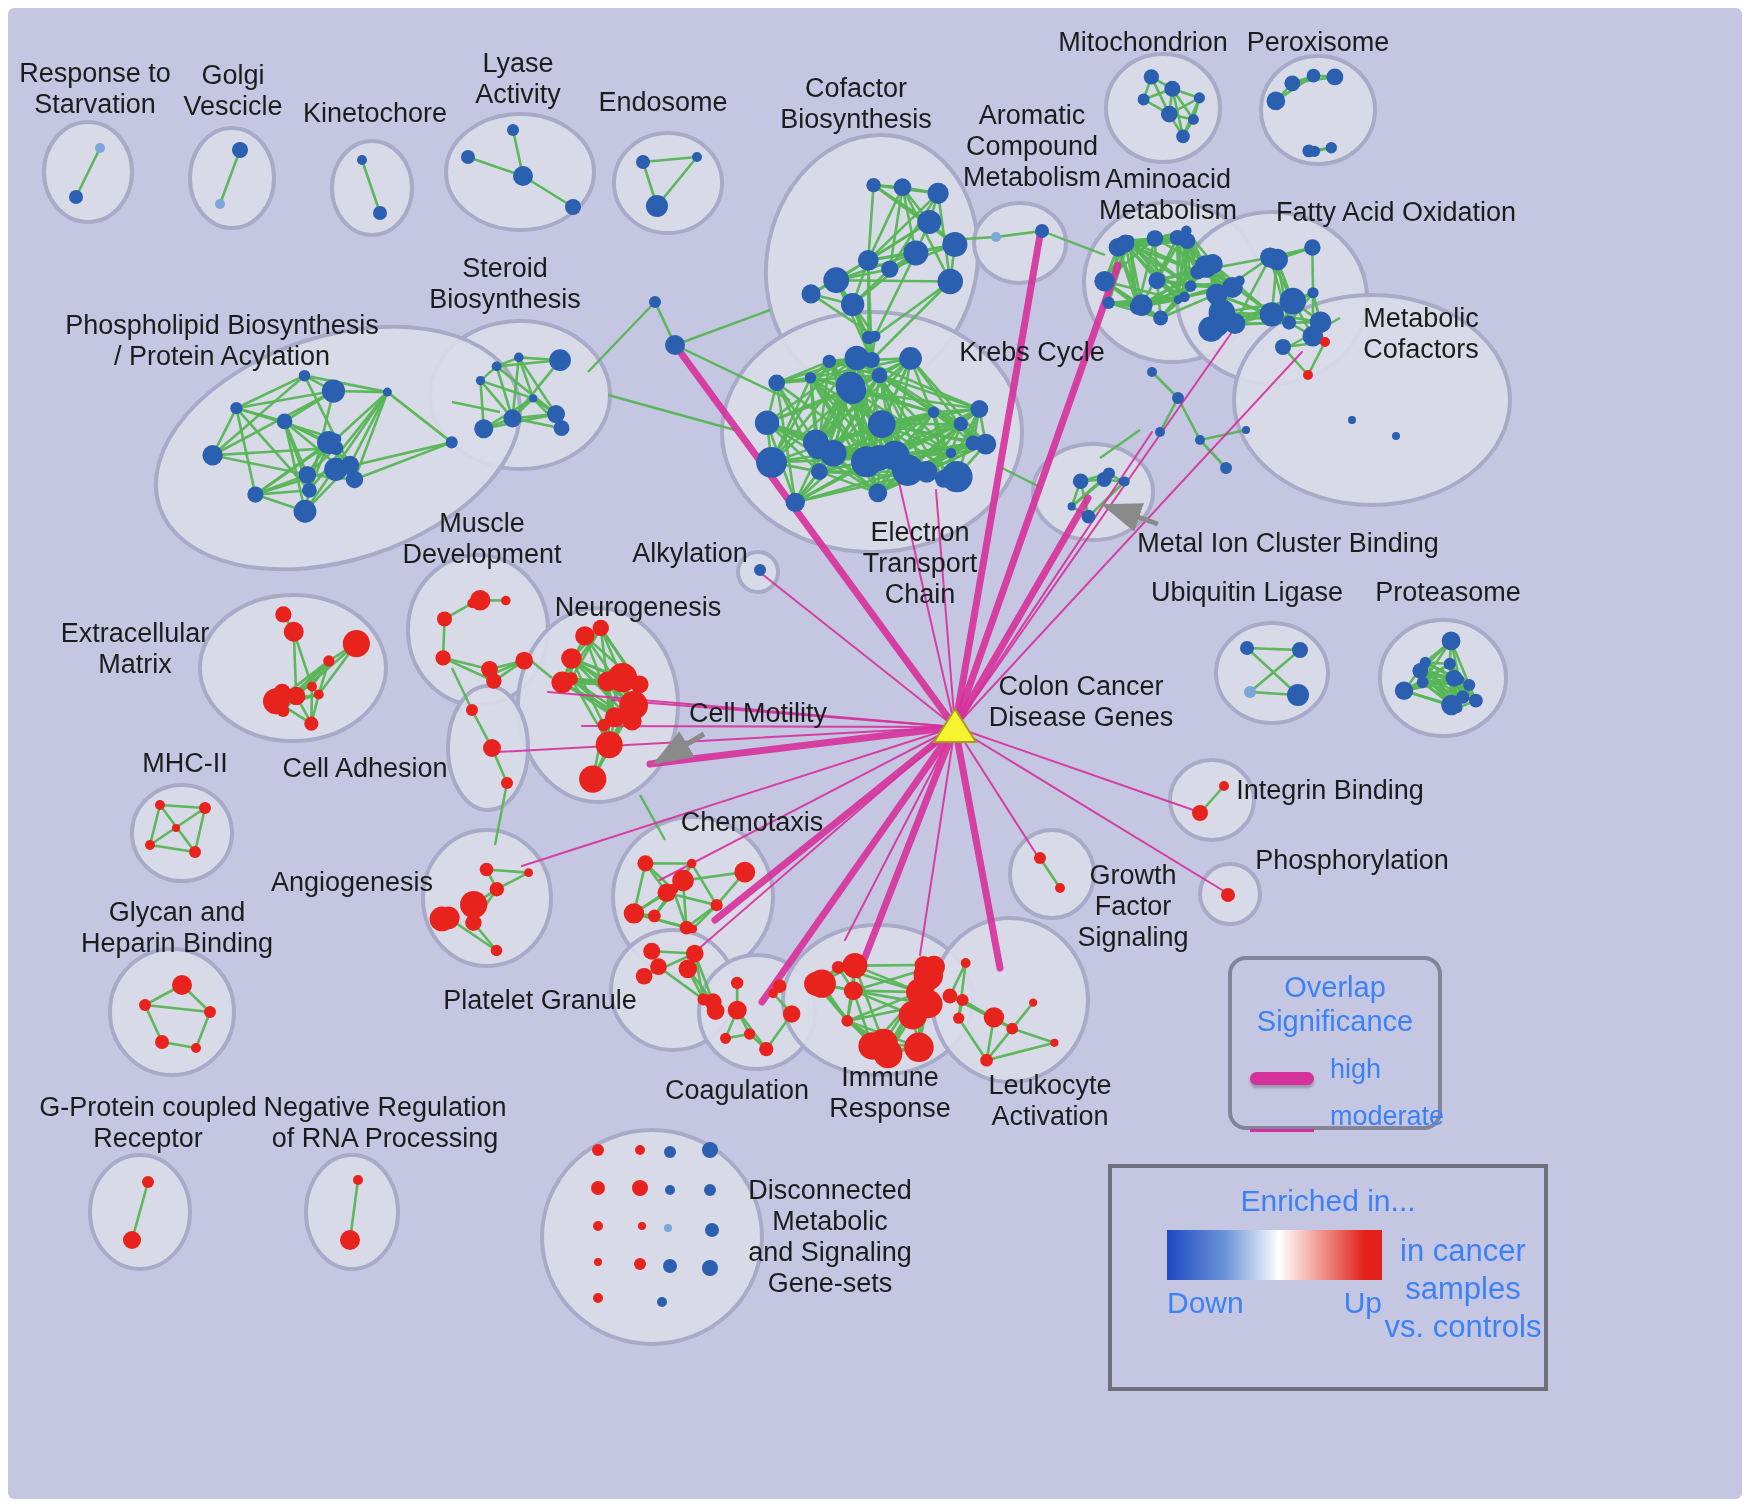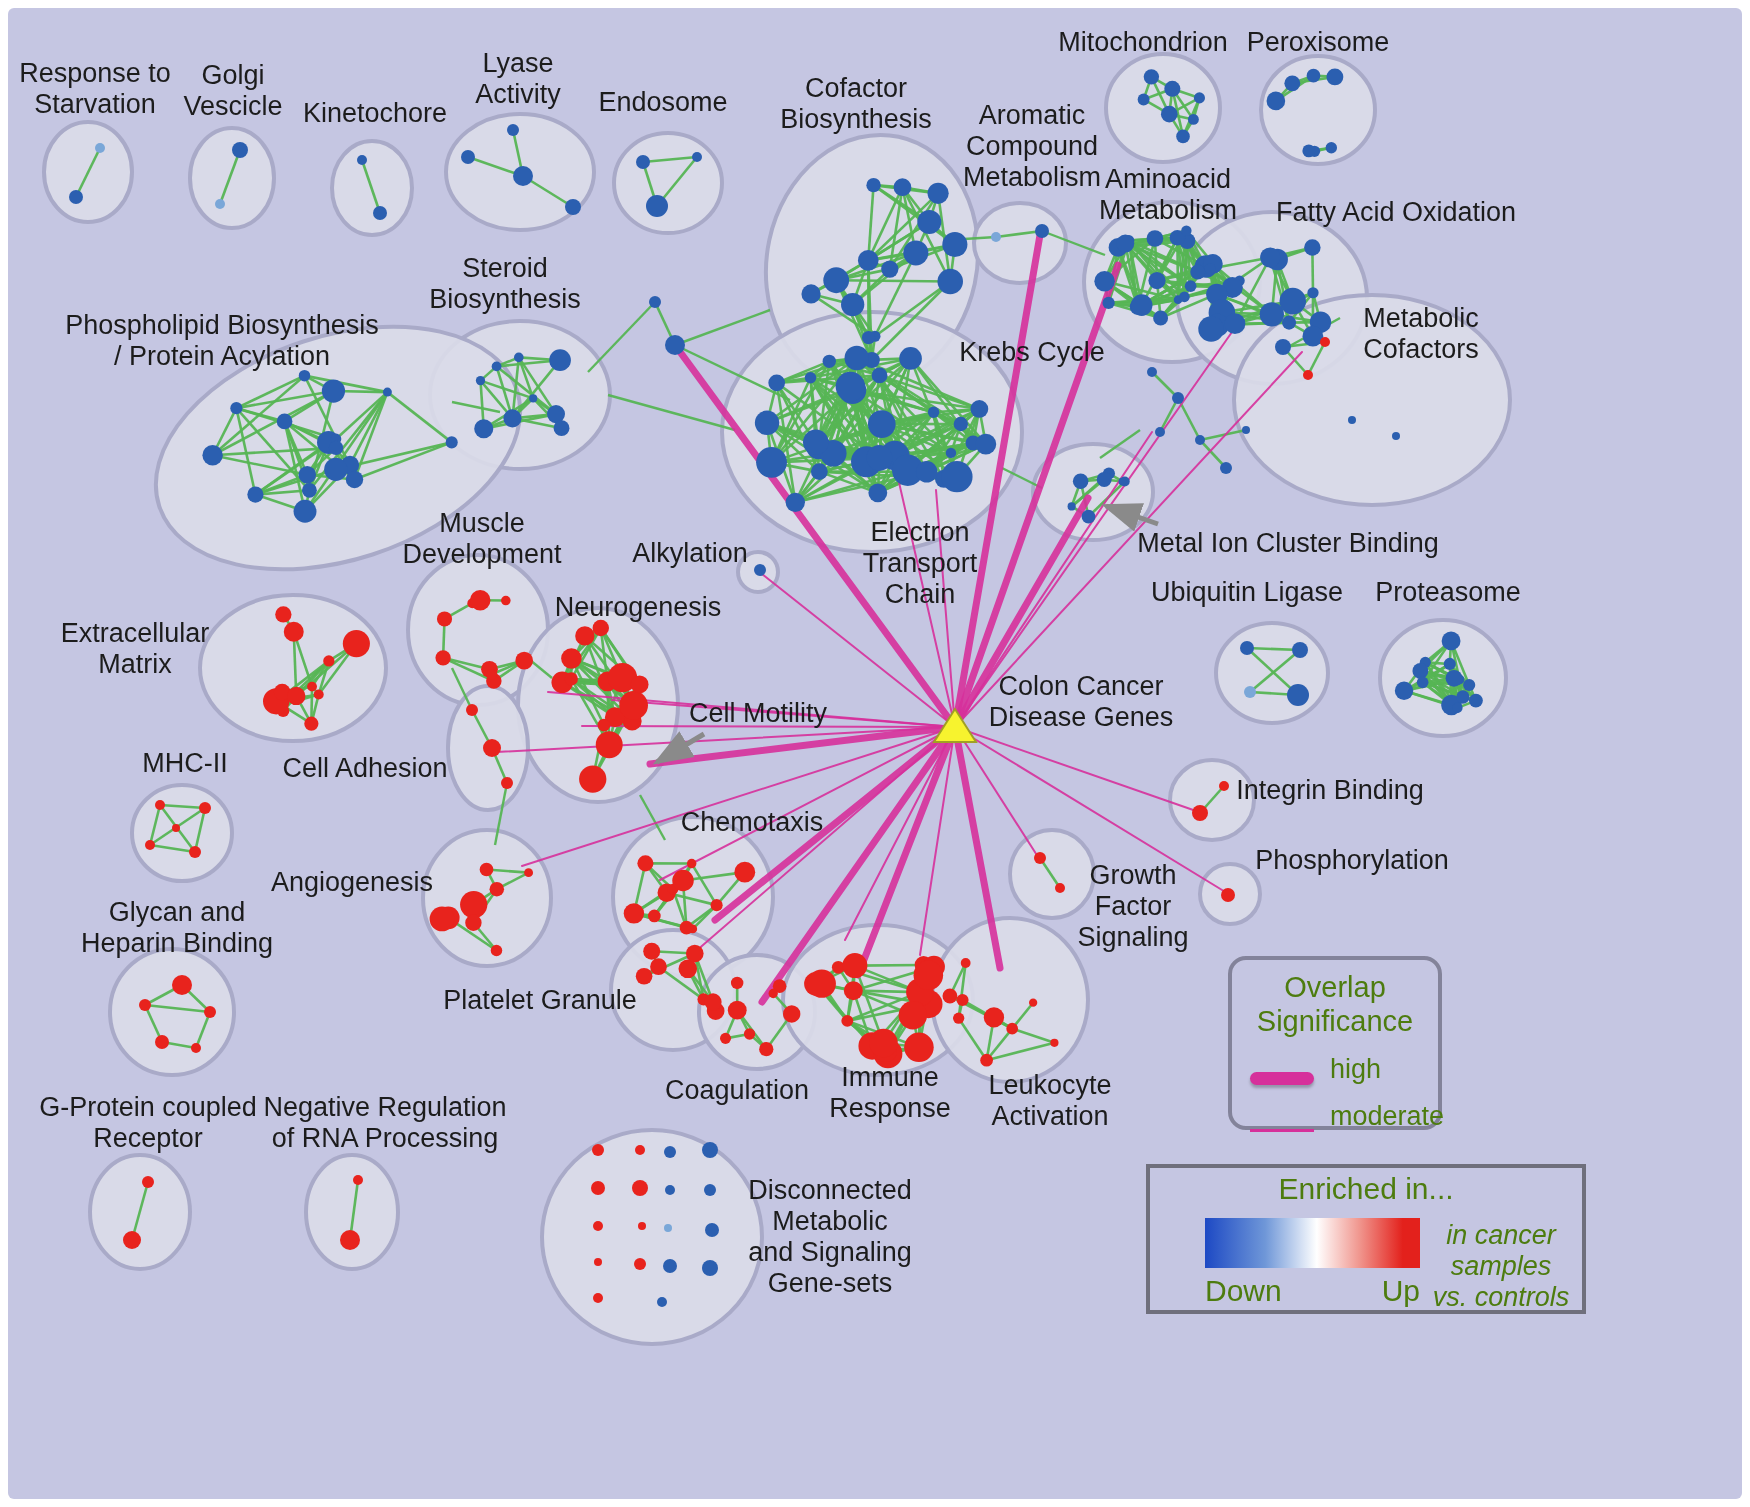"Overlap" .legend { color: #4d7c0f -> #3b82f6 }
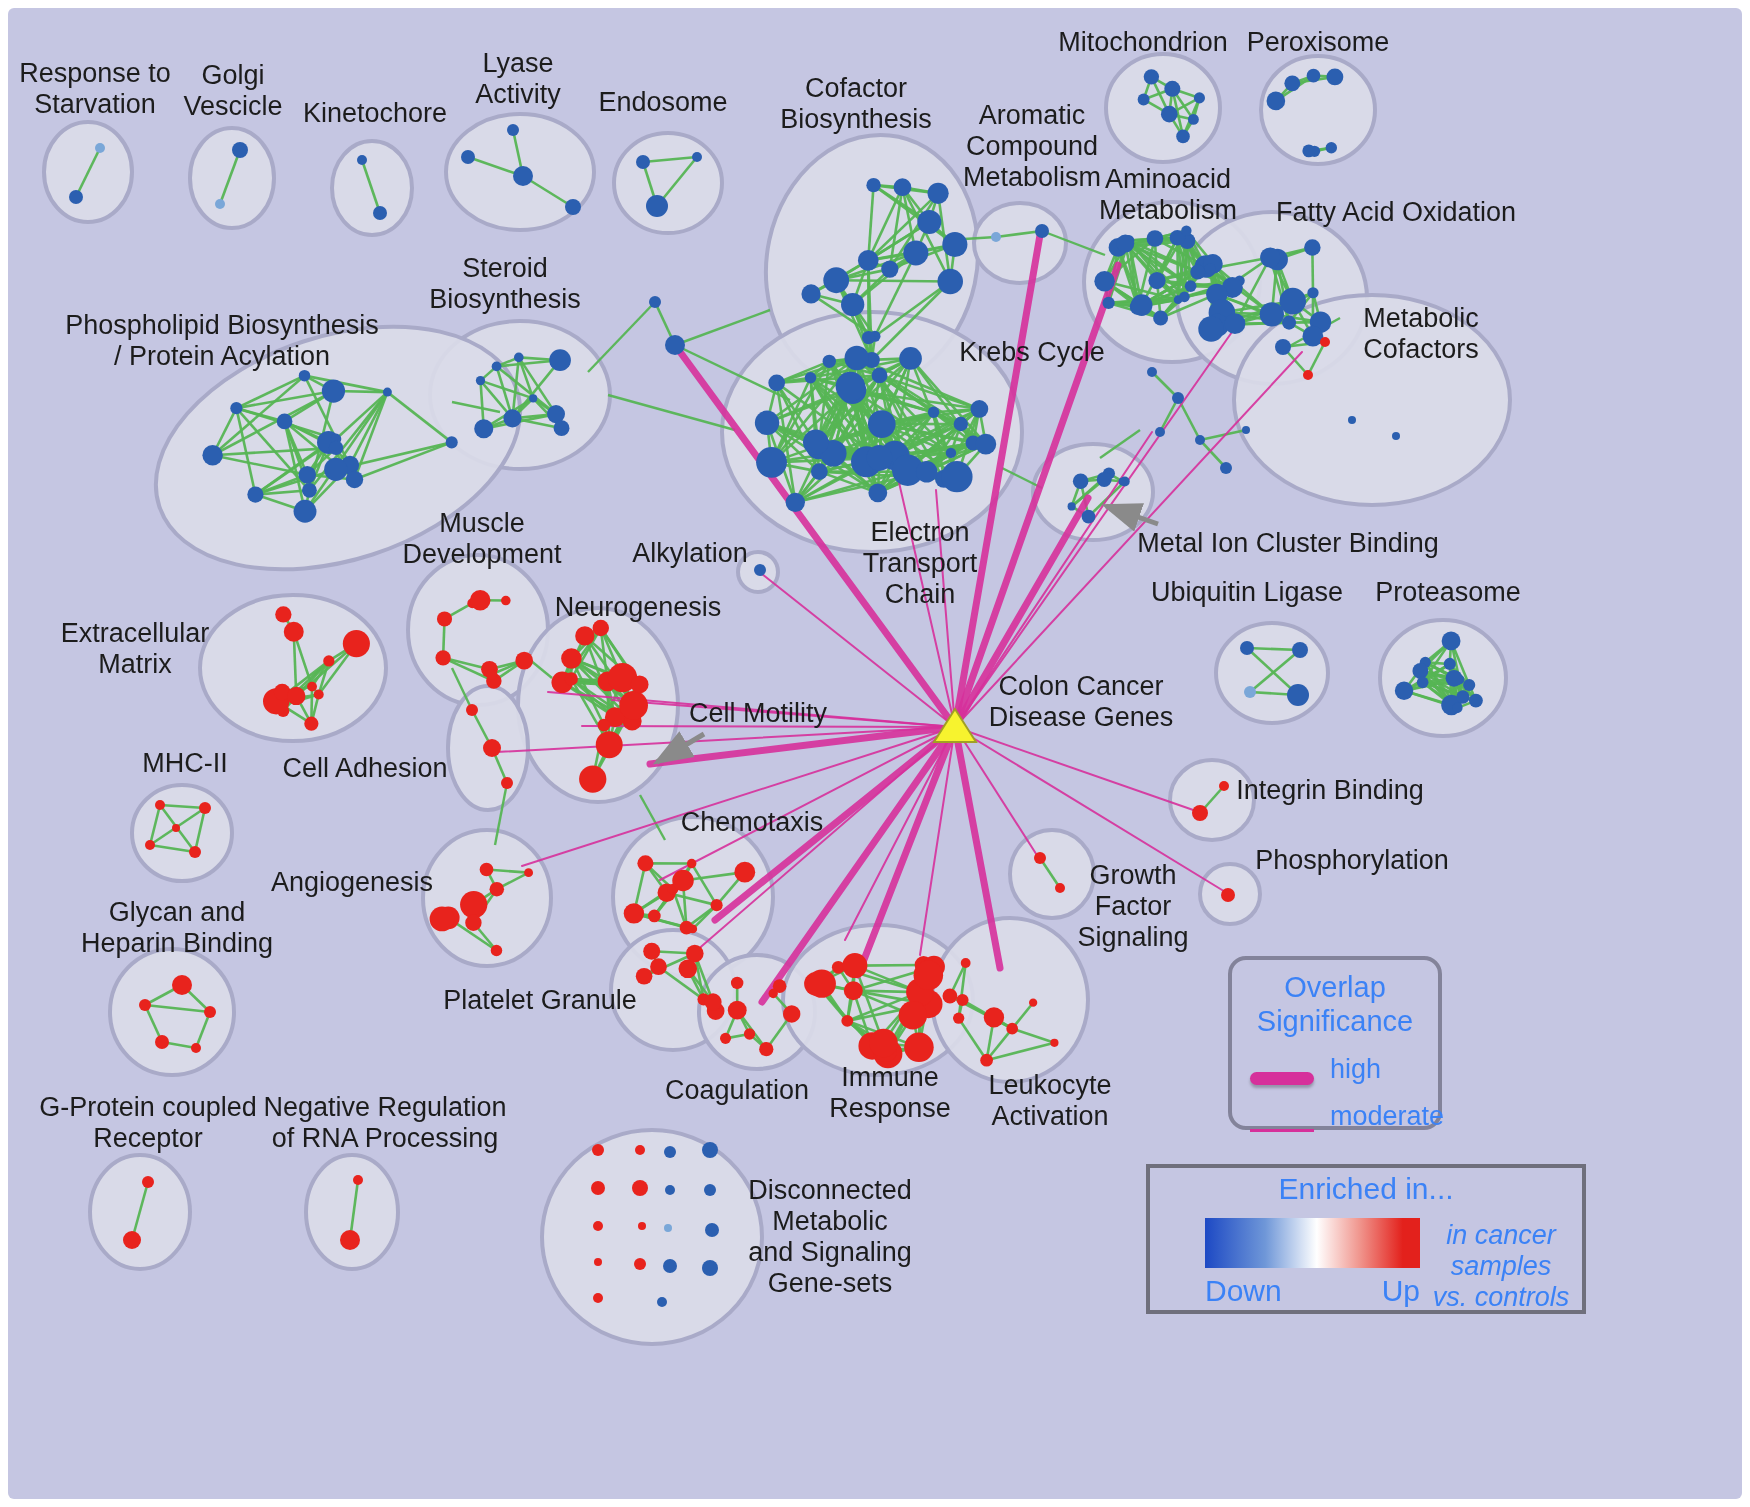"Enriched in..." .legend-enriched { height: 150px -> 227px; margin-left: 38px -> none; padding-top: 4px -> 16px }
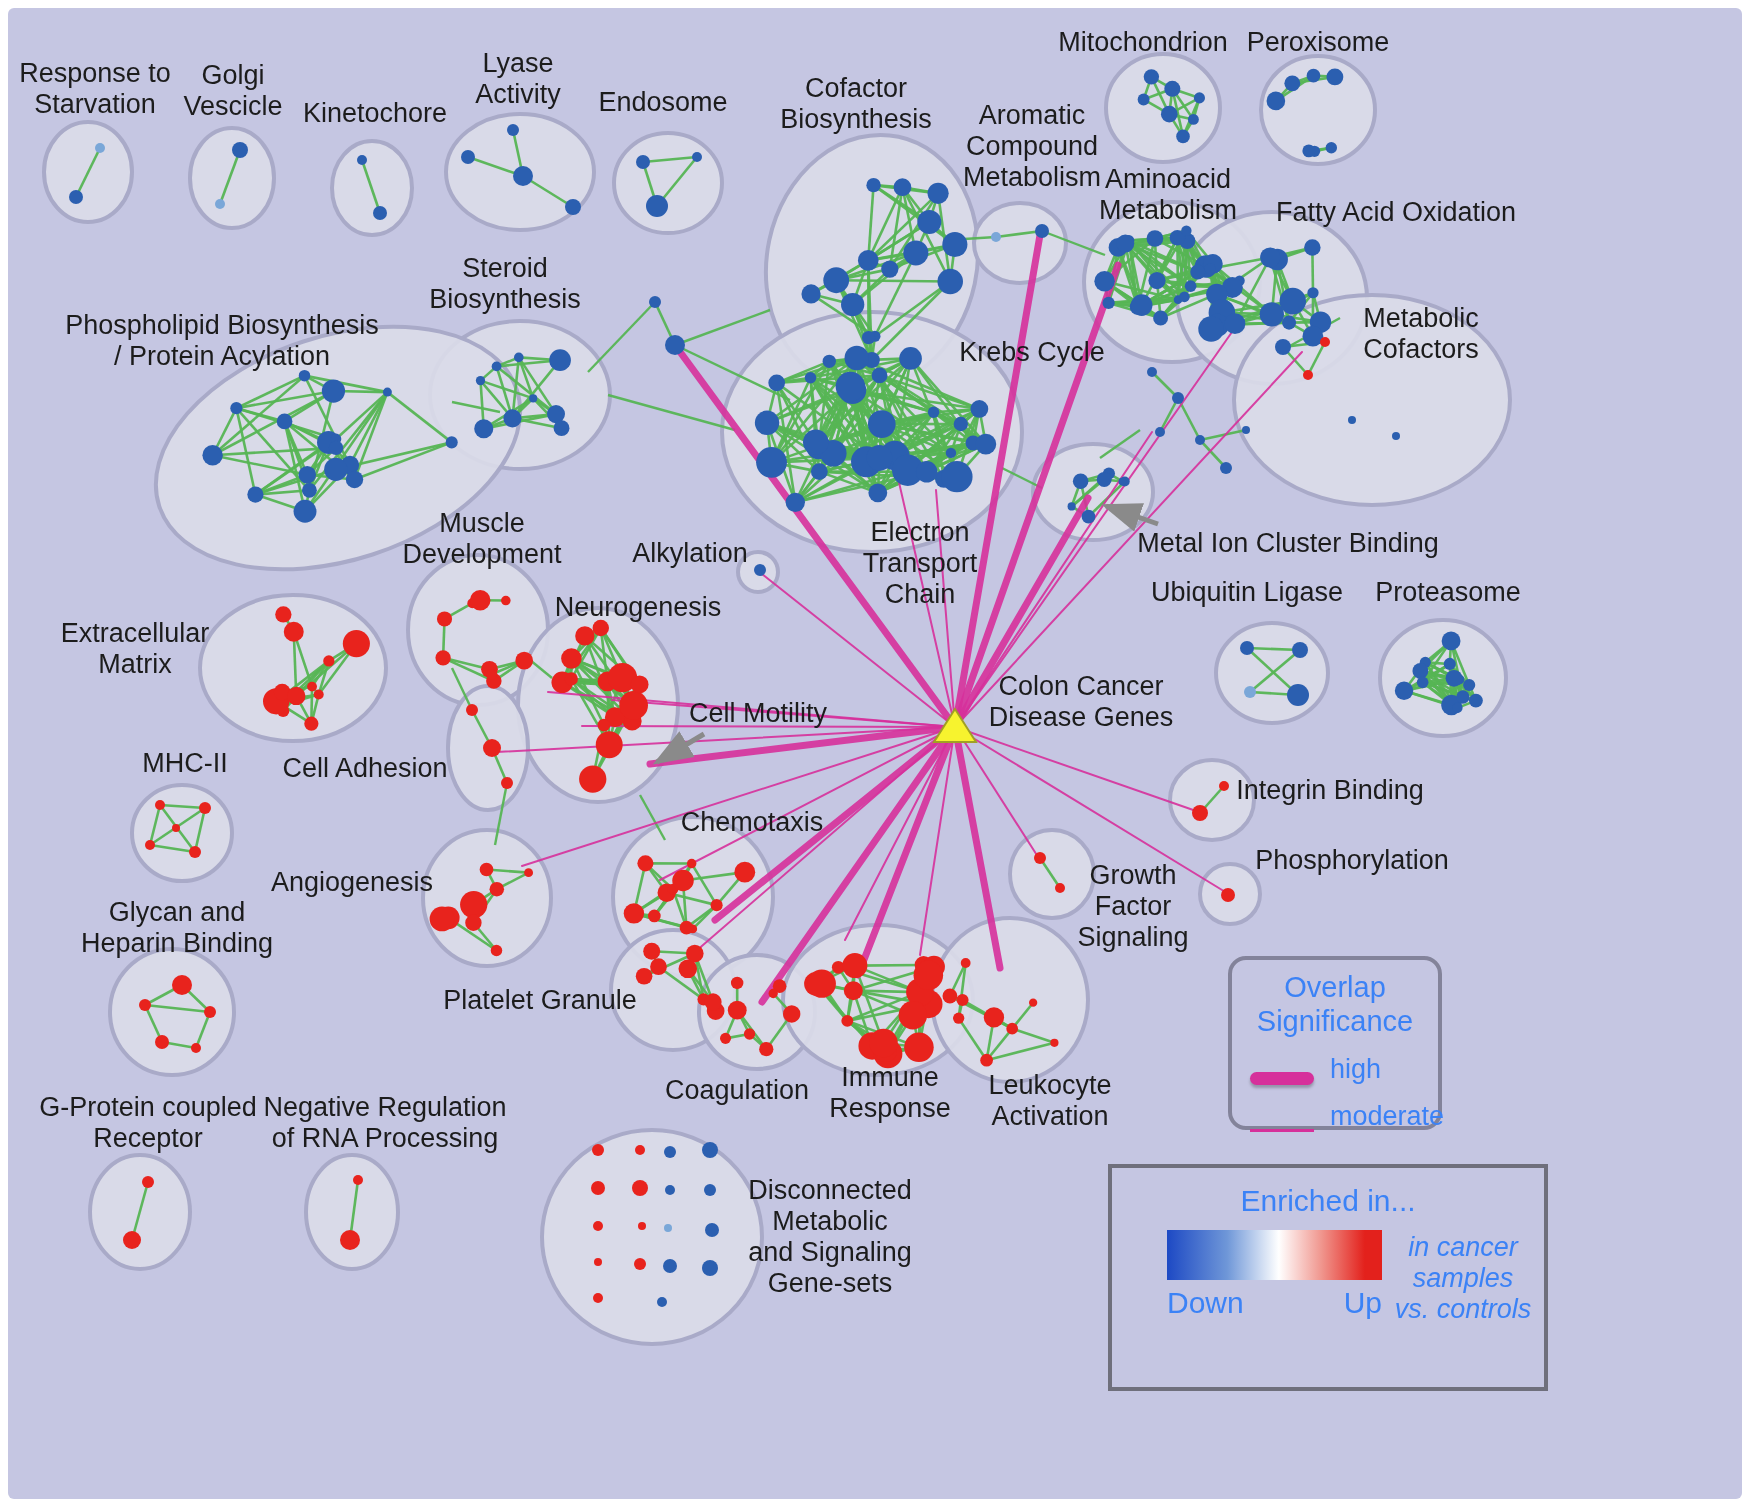"in cancer" .ennote { font-size: 27px -> 31px; font-style: italic -> none; line-height: 31px -> 38px }
